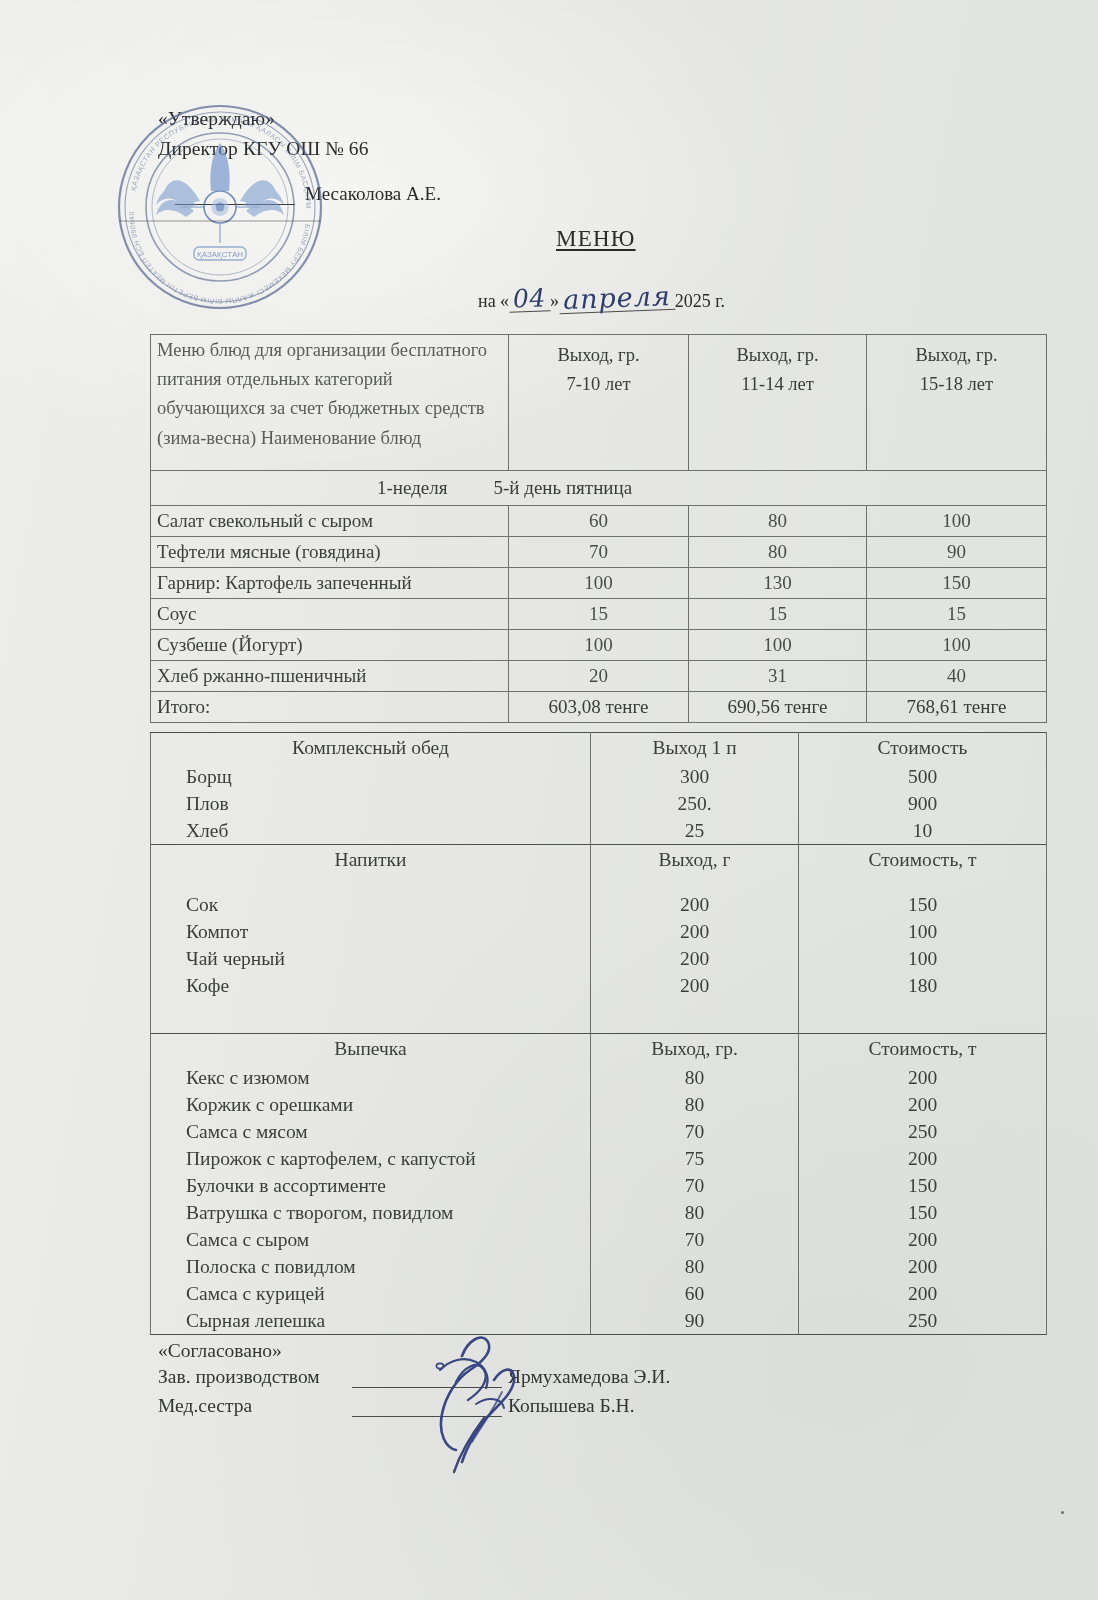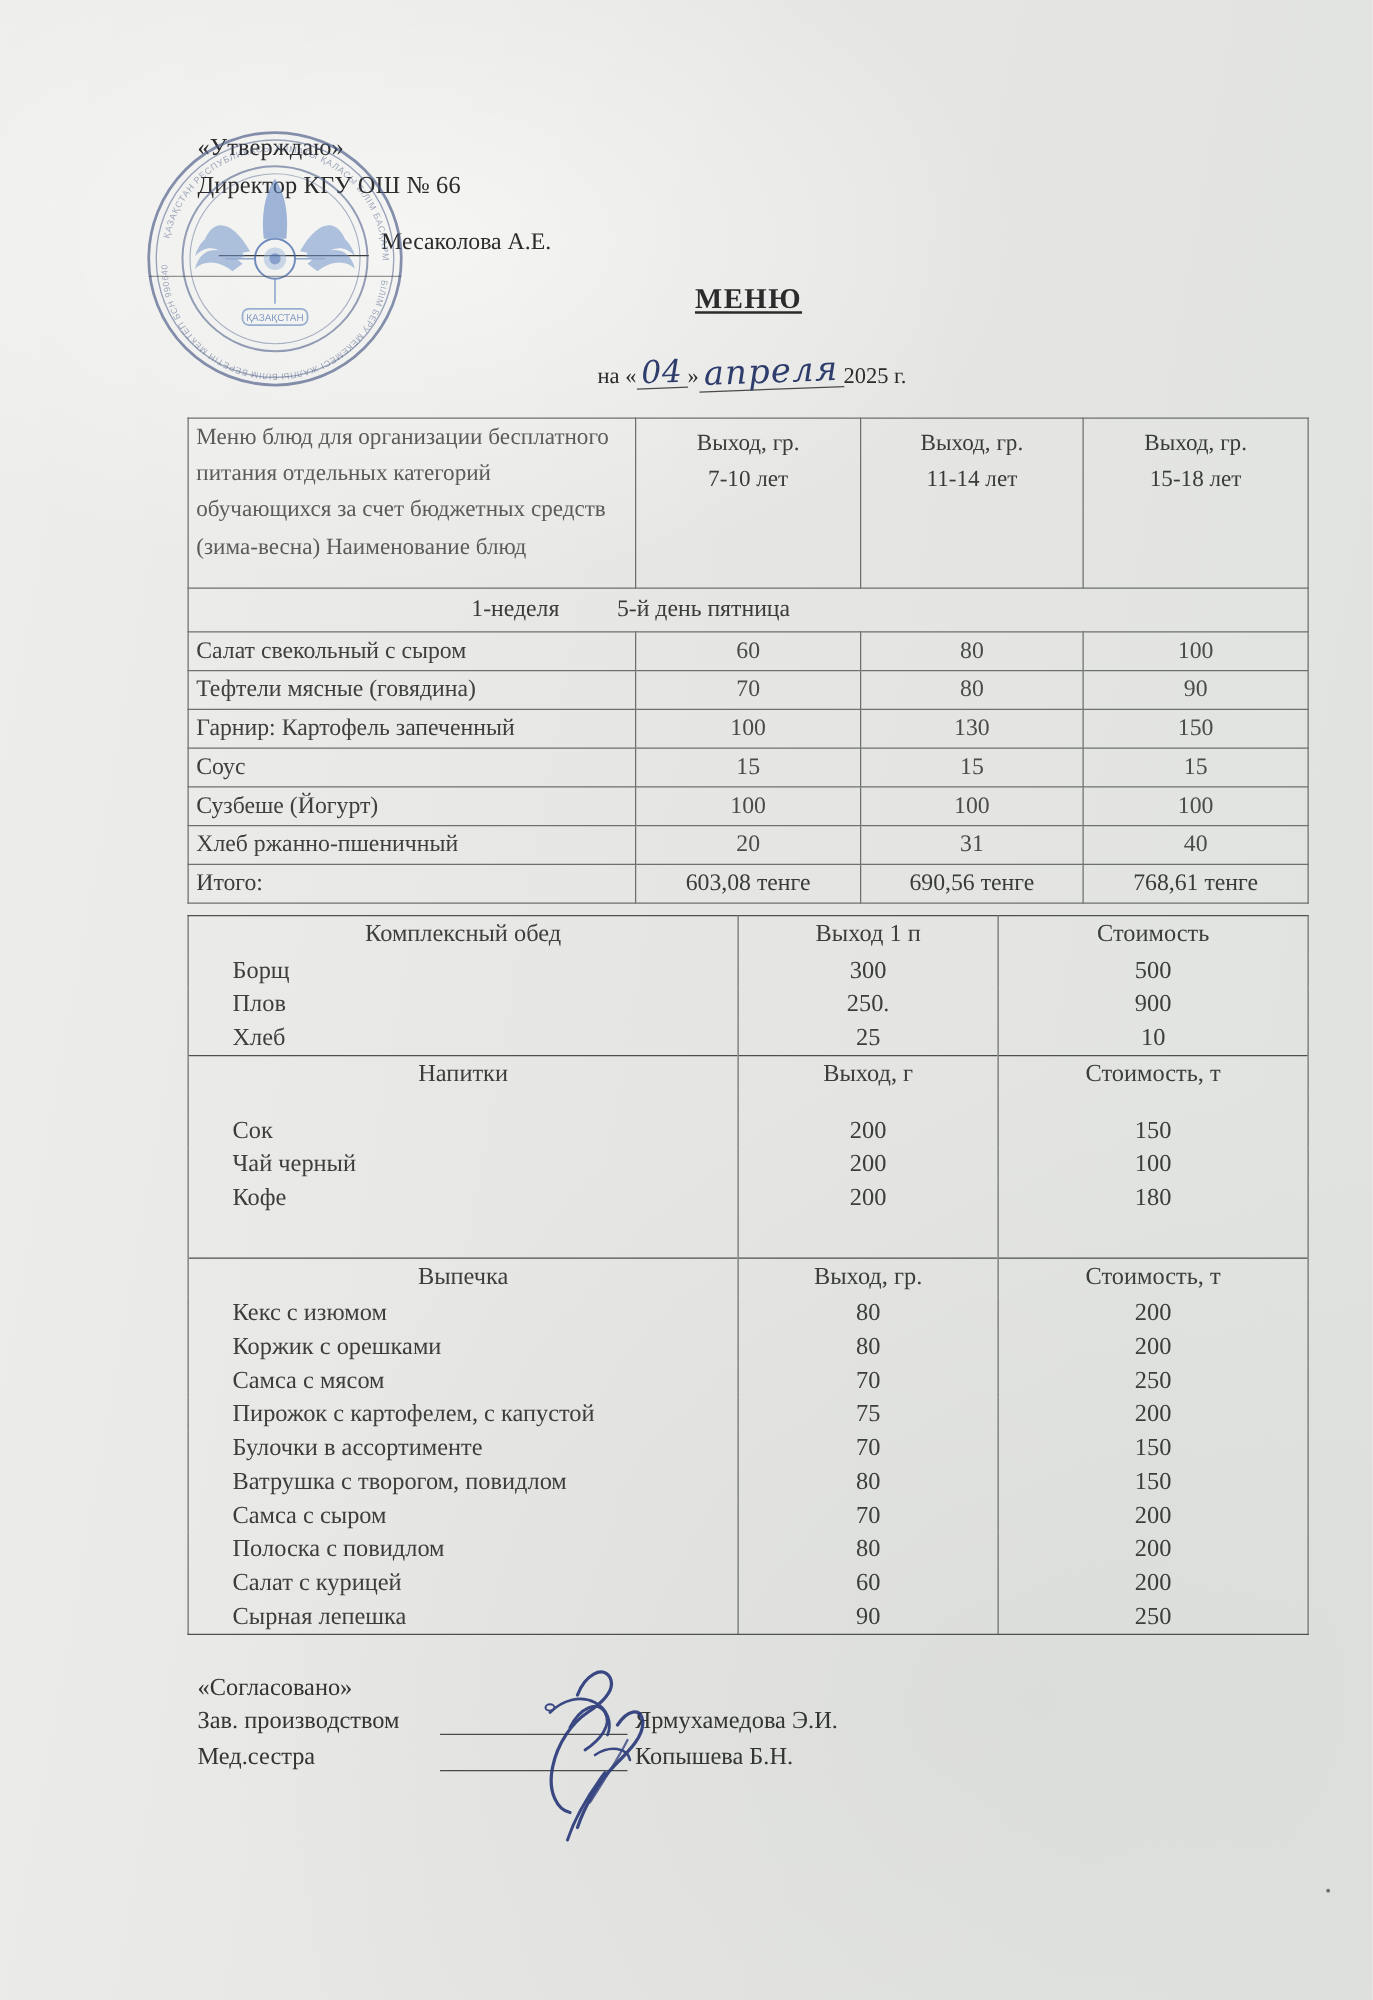"МЕНЮ" .menu-title { font-weight: bold -> normal }
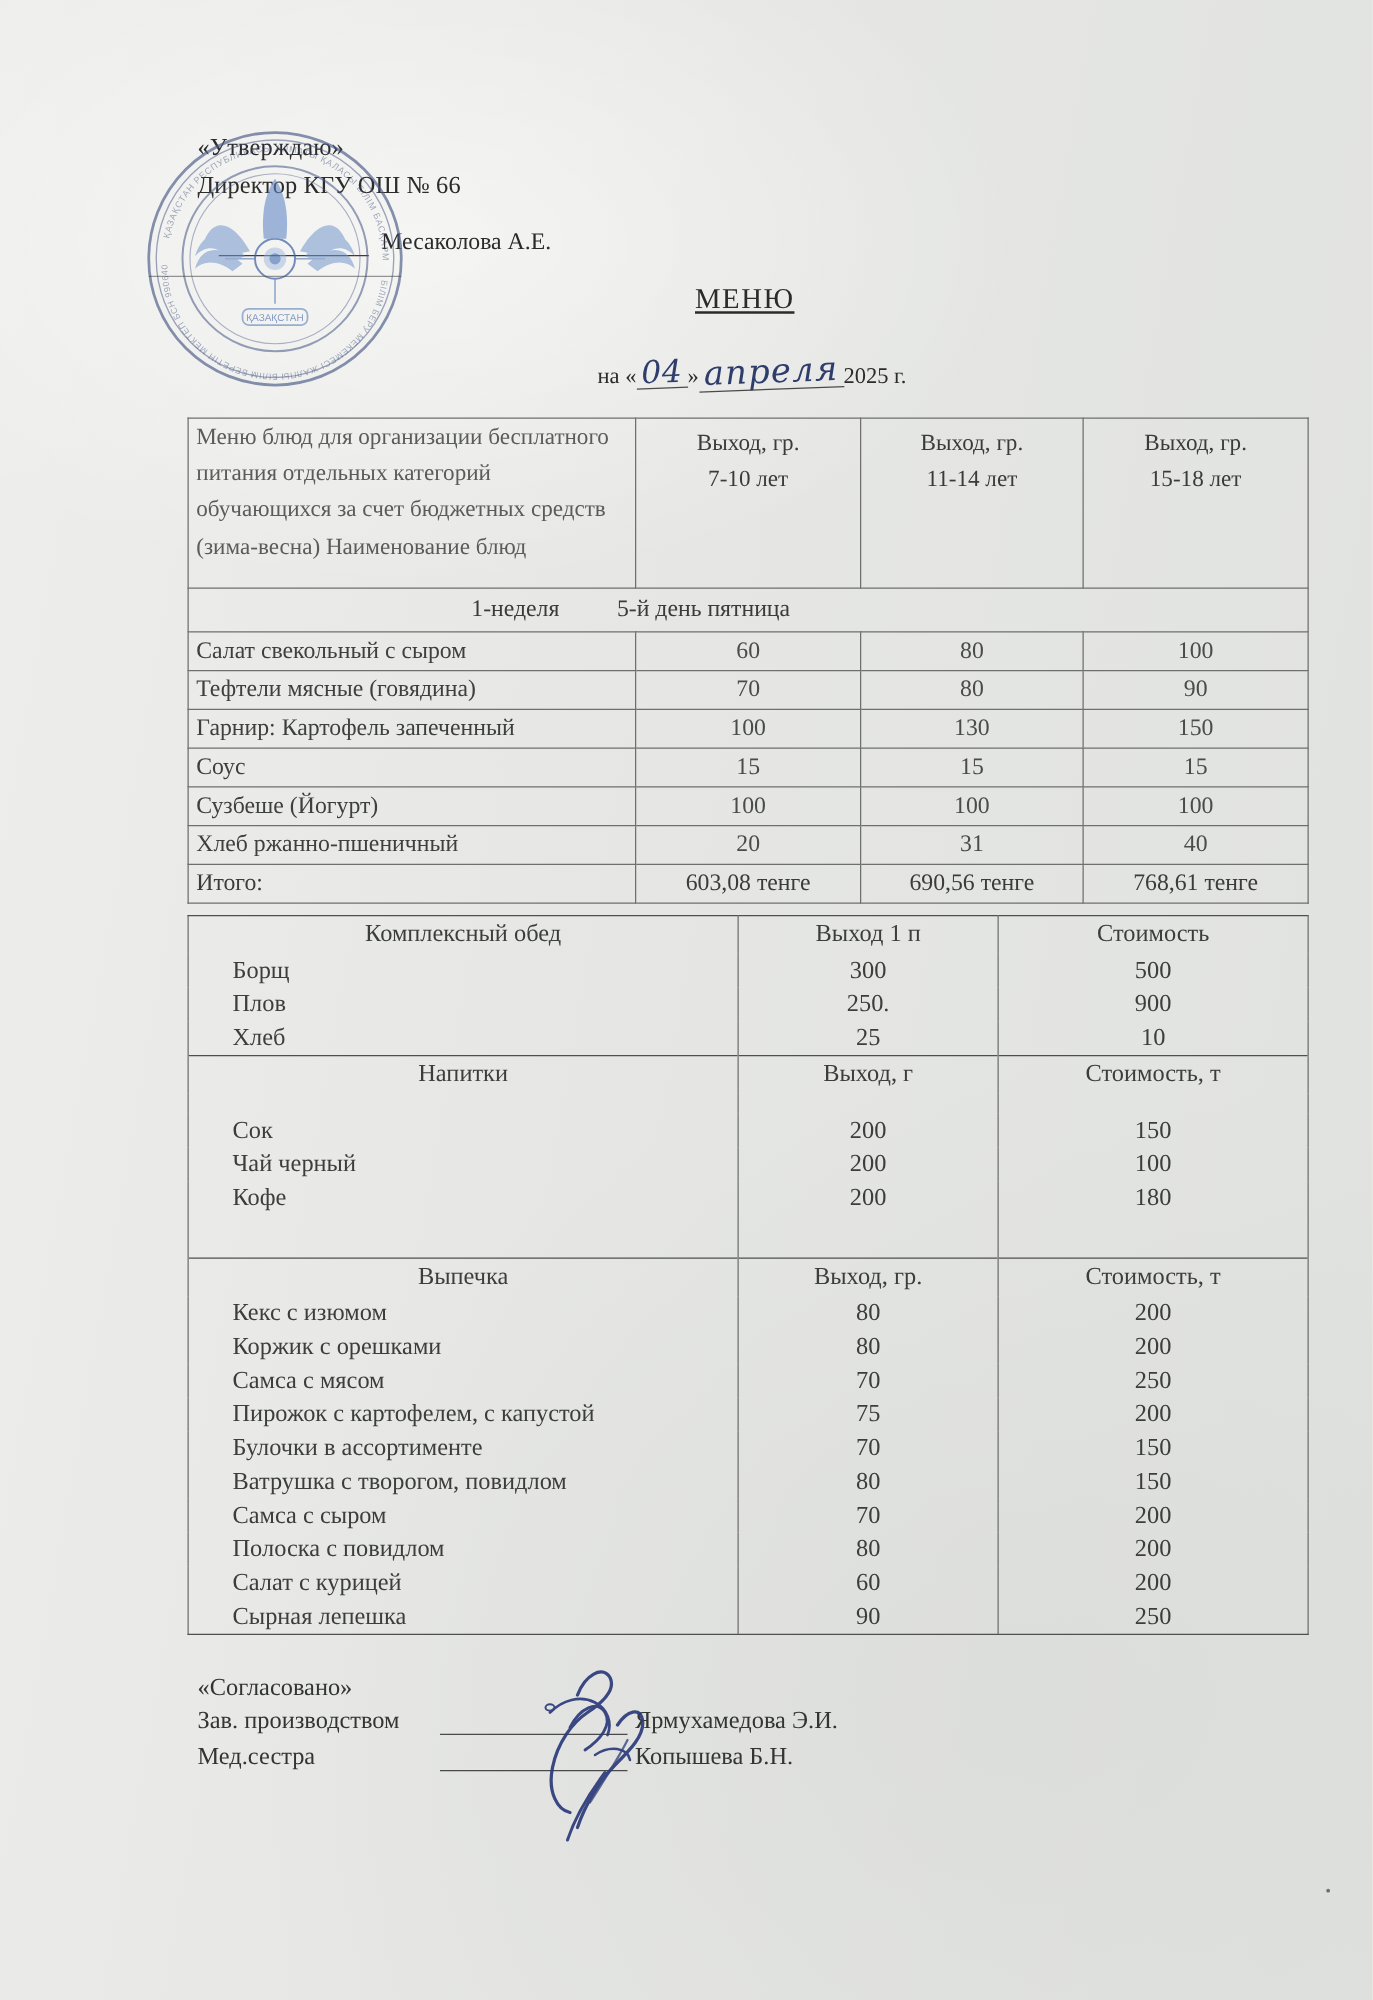"Компот" tr { html: none -> <tr> <td>Компот</td> <td>200</td> <td>100</td> </tr> }
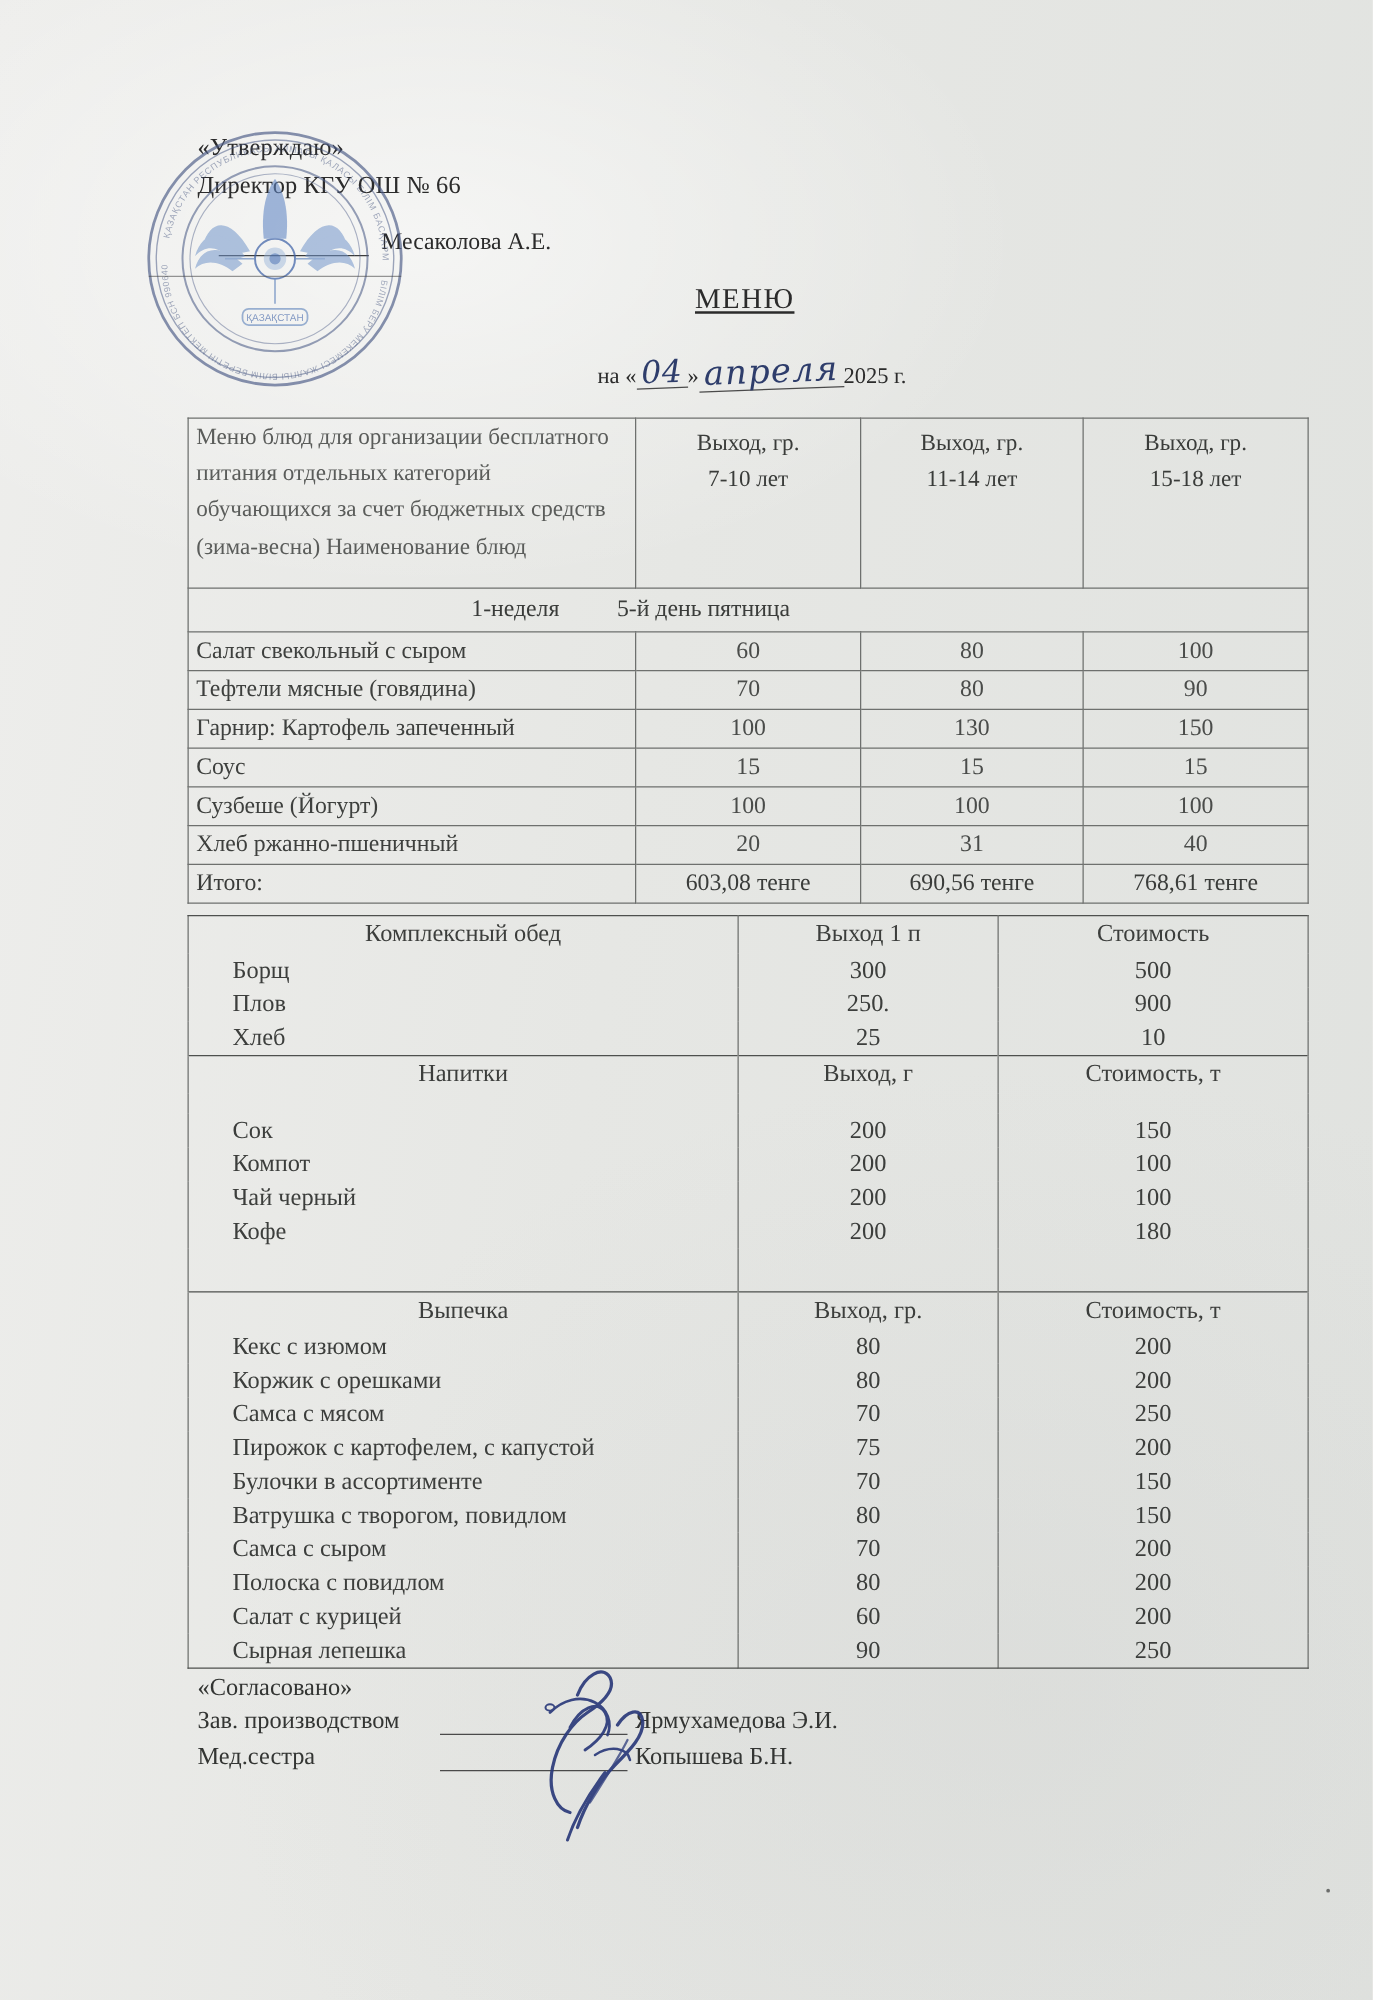"Салат с курицей" td.item { text: Салат -> Самса }
